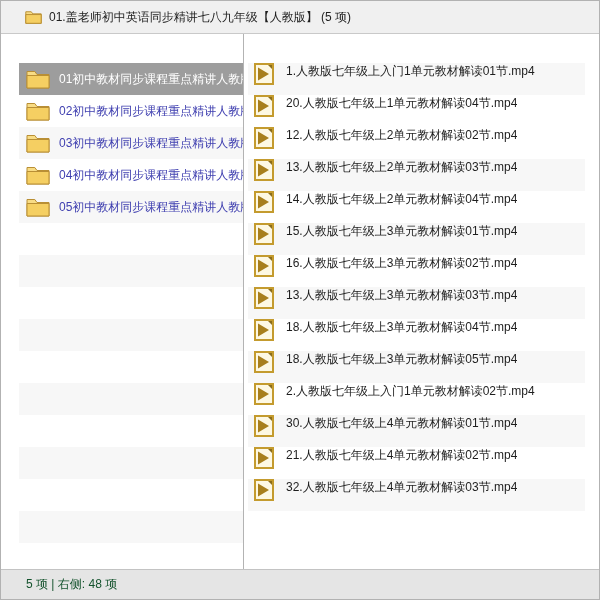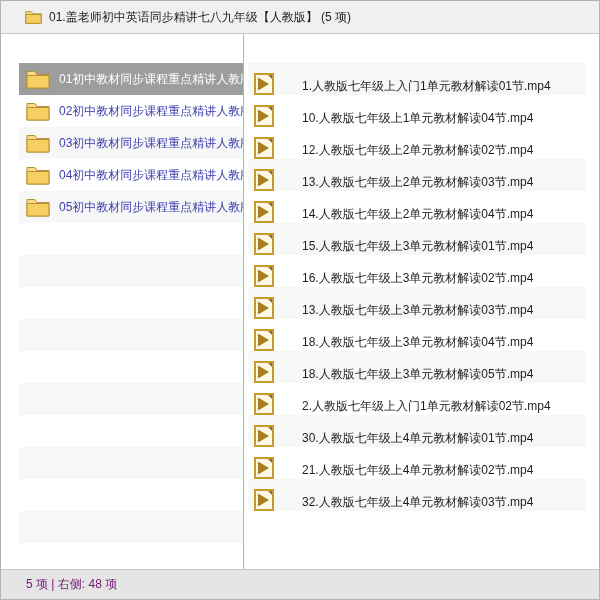"1.人教版七年级上入门1单元教材解读01节.mp4" .rrow { align-items: flex-end -> flex-start; gap: 16px -> none }
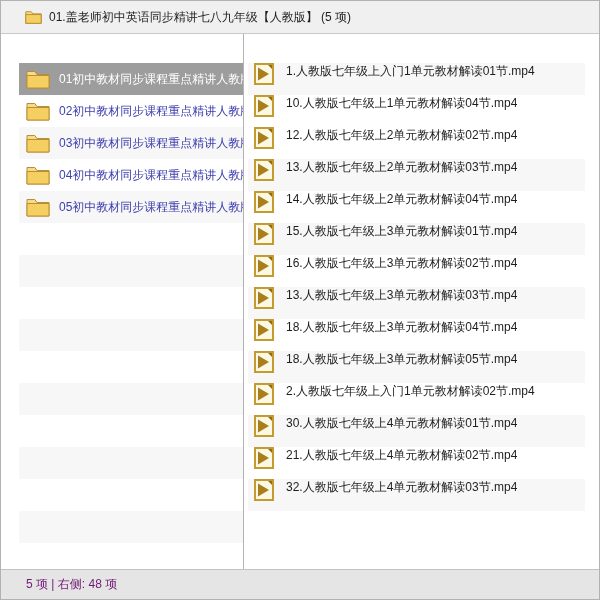"10.人教版七年级上1单元教材解读04节.mp4" span.label { text: 10 -> 20 }
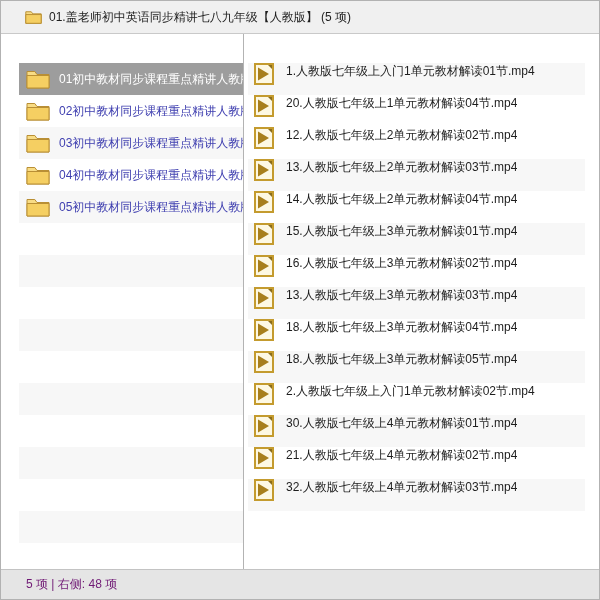"5 项 | 右侧: 48" .status { color: #701a75 -> #14532d }
